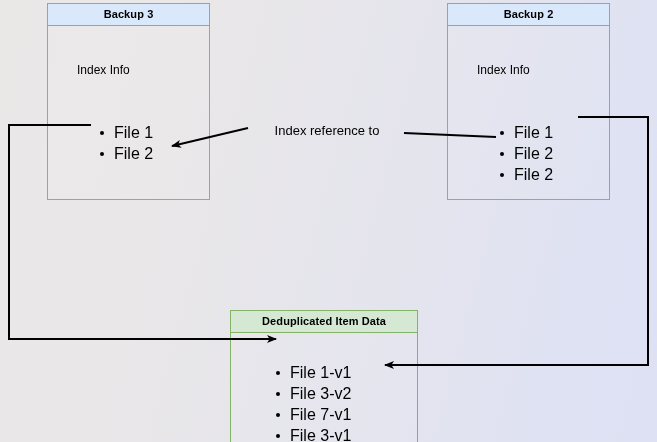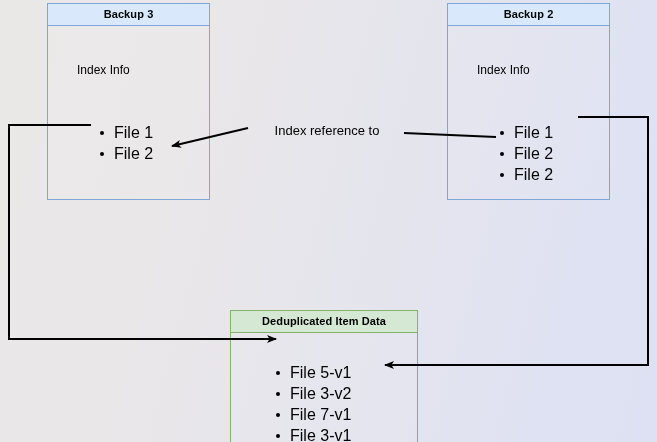"File 5-v1" li { text: 5-v1 -> 1-v1 }
